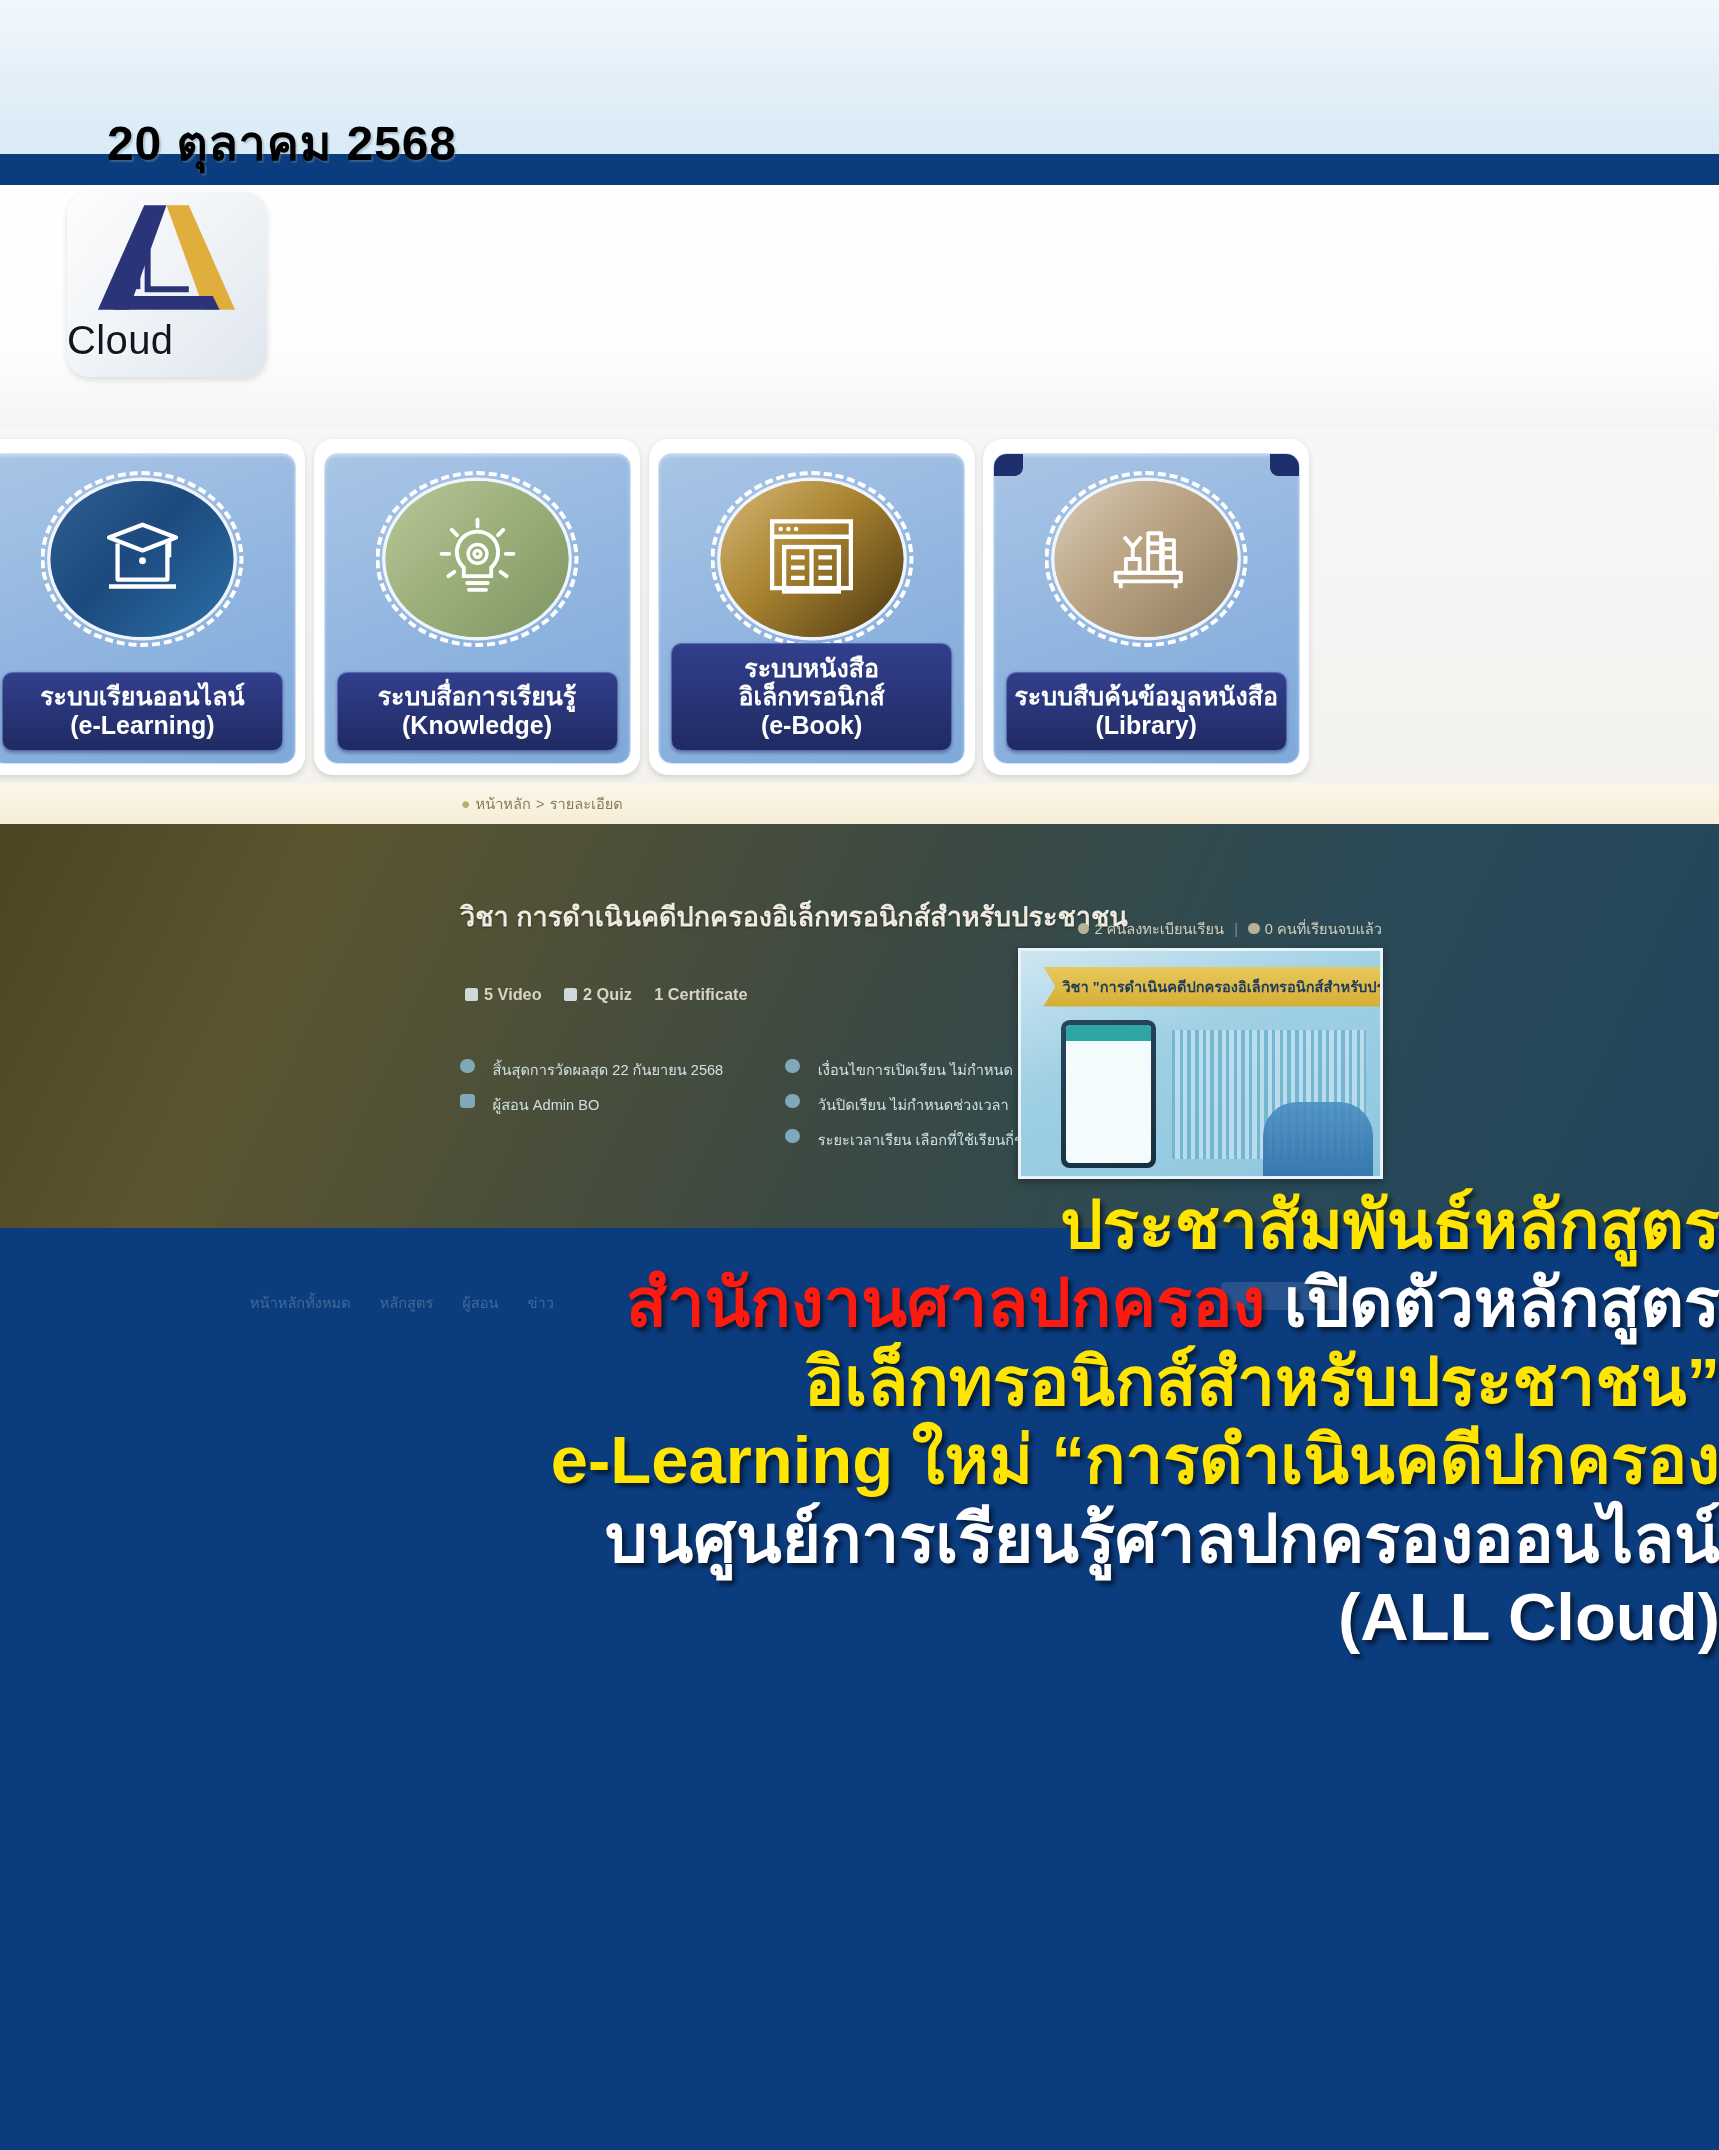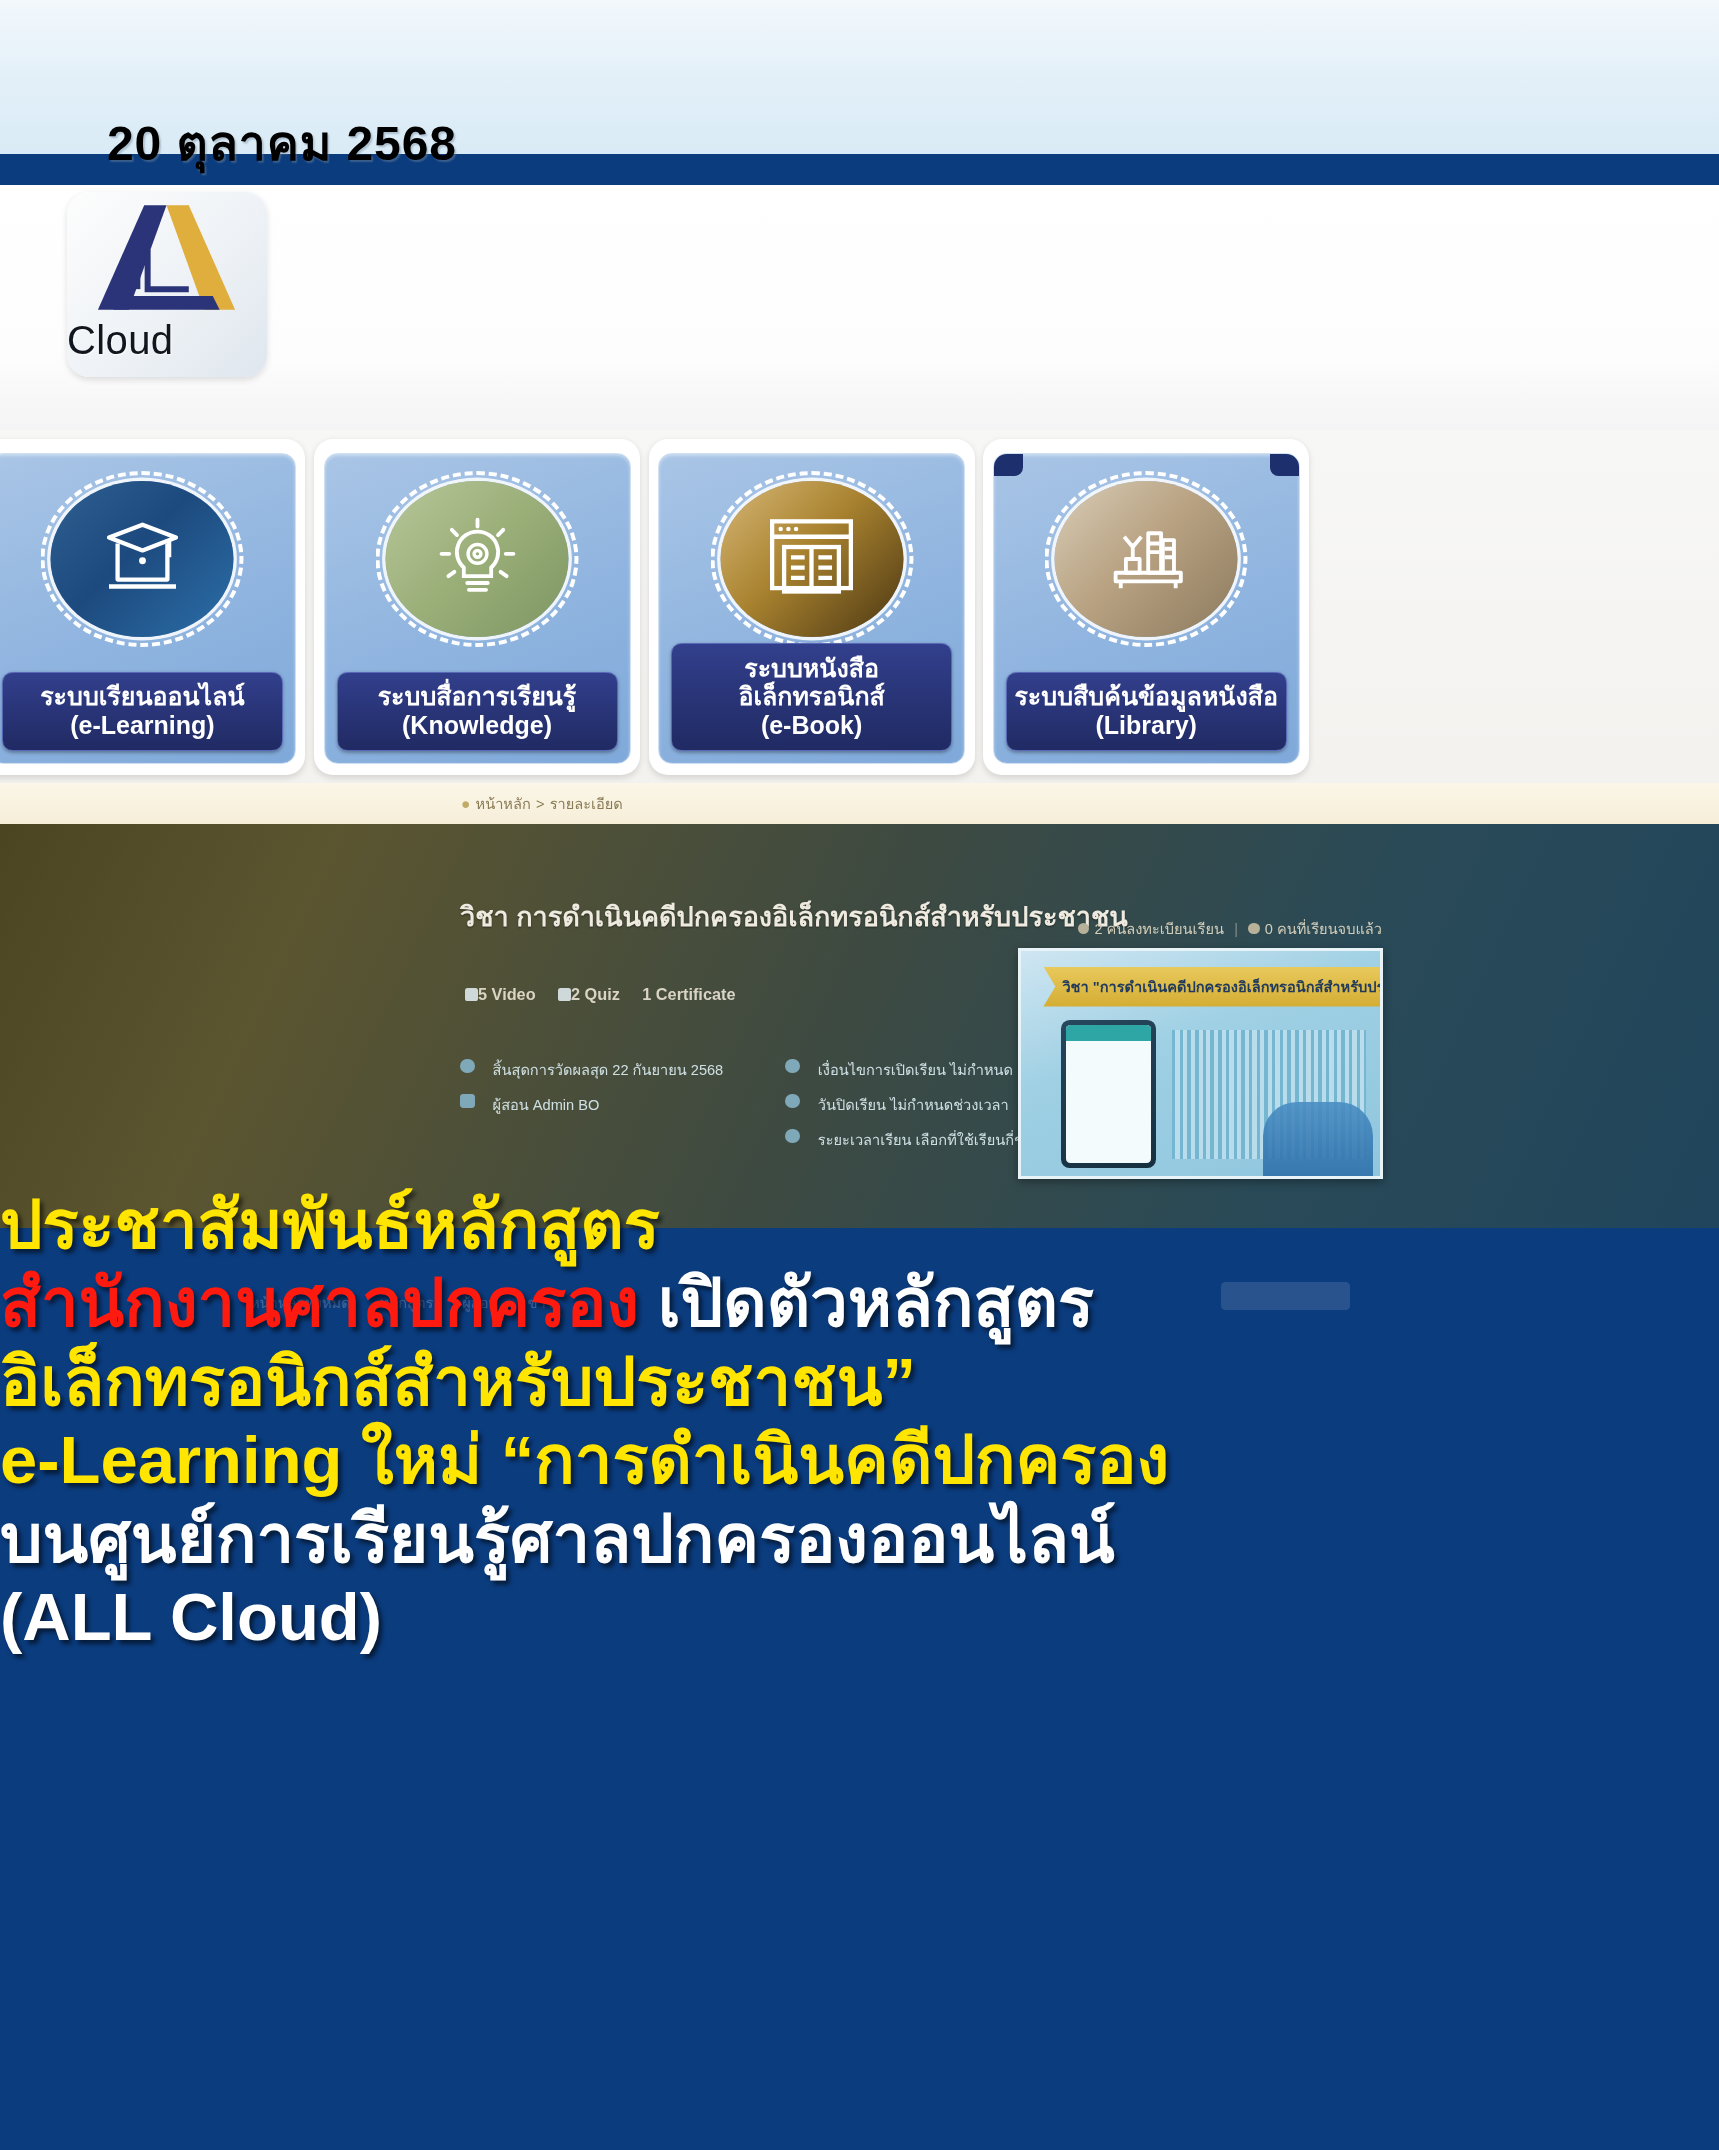"5 Video" .course-meta span { gap: none -> 6px }
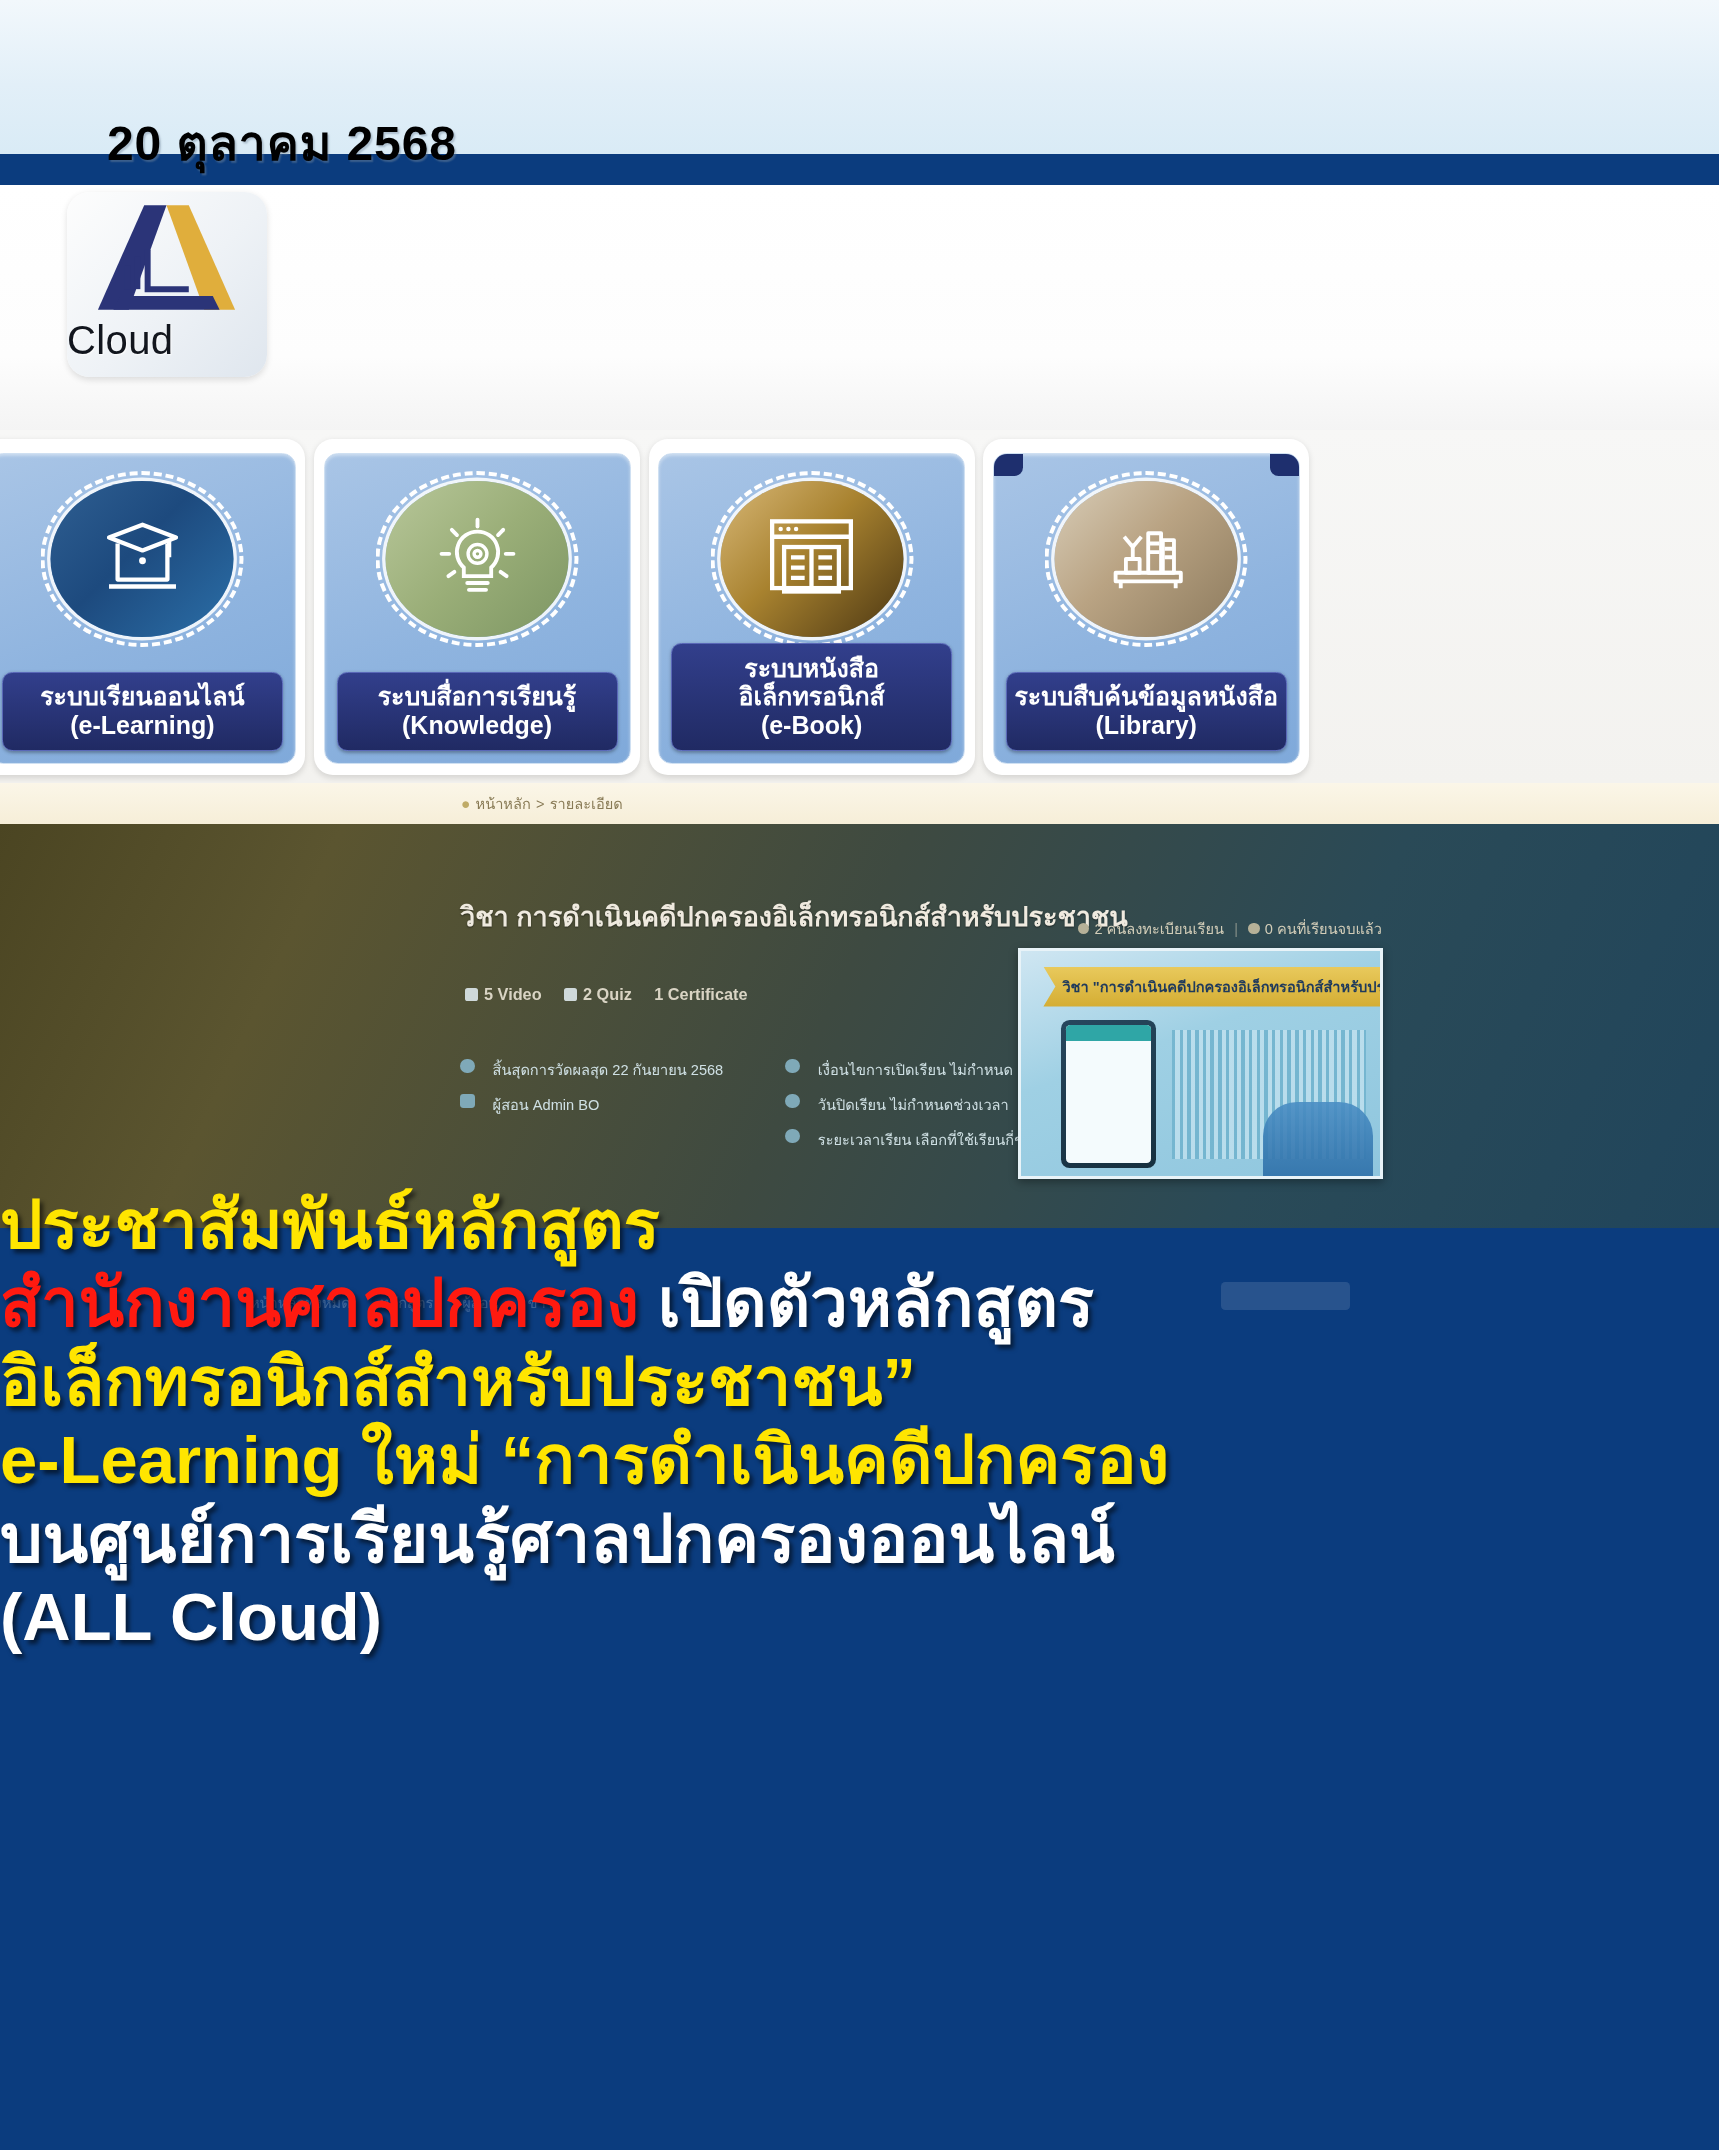"ประชาสัมพันธ์หลักสูตร" .headline { text-align: left -> right }
